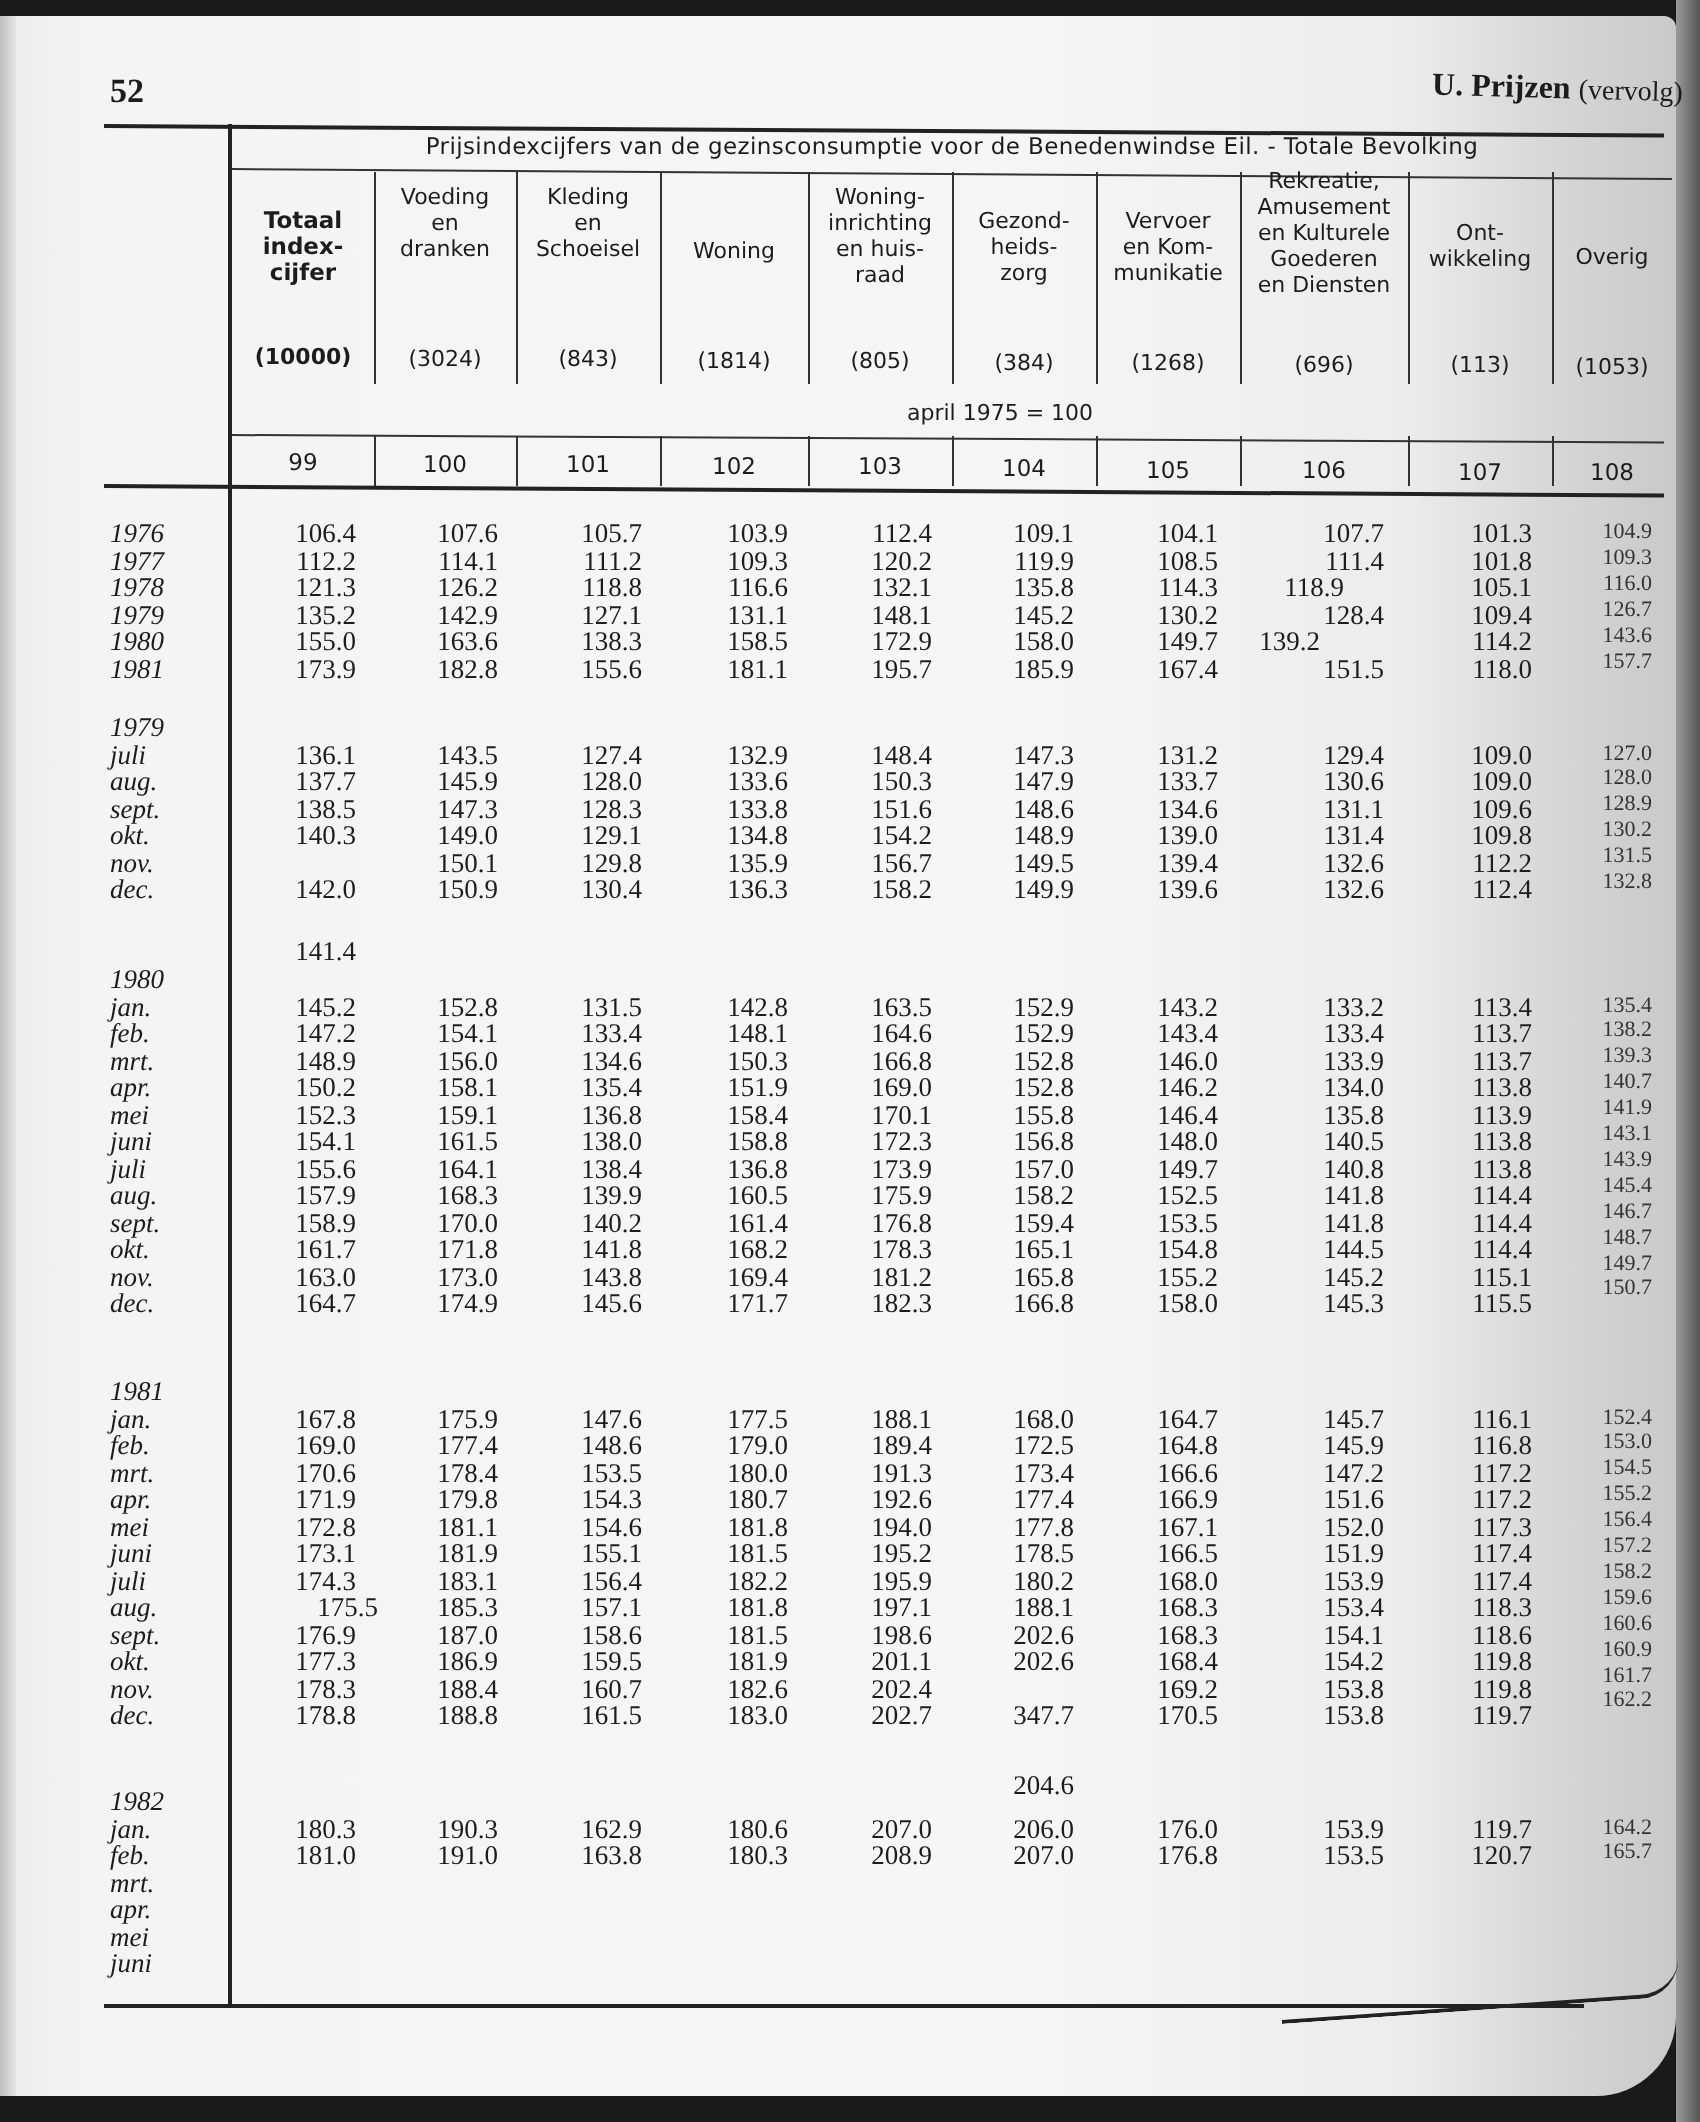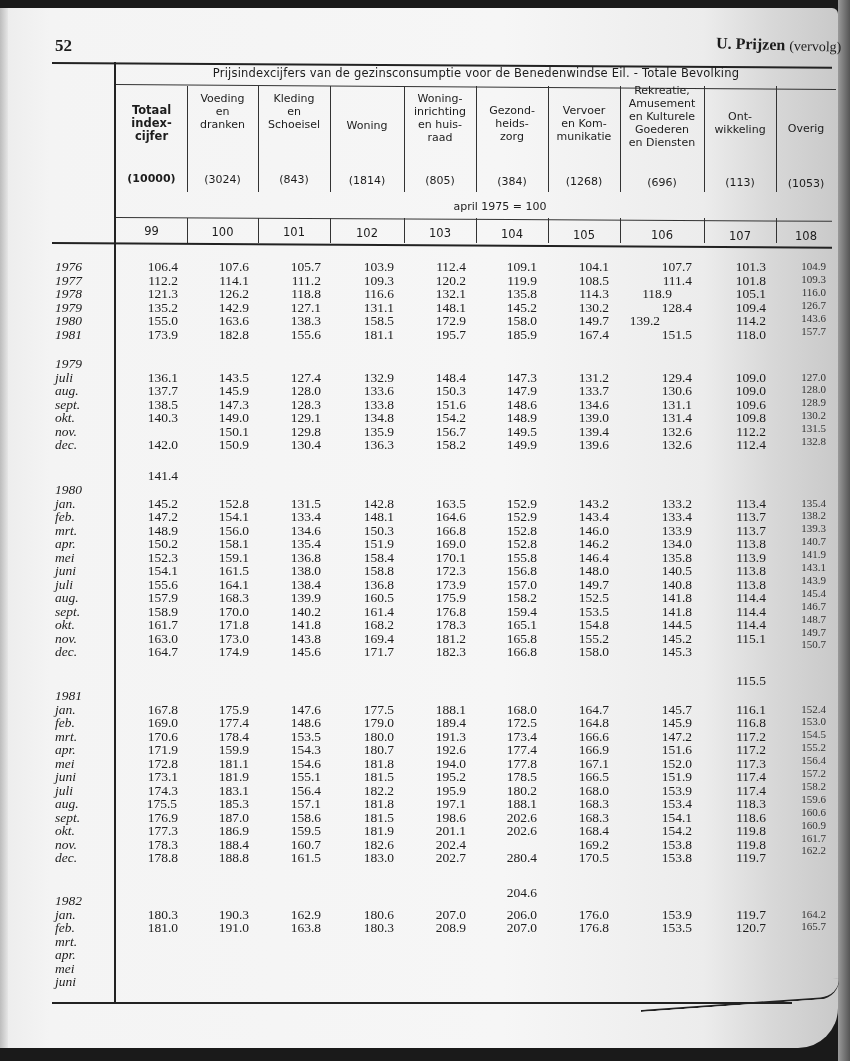"115.5" span.v { margin-top: 29px -> none }
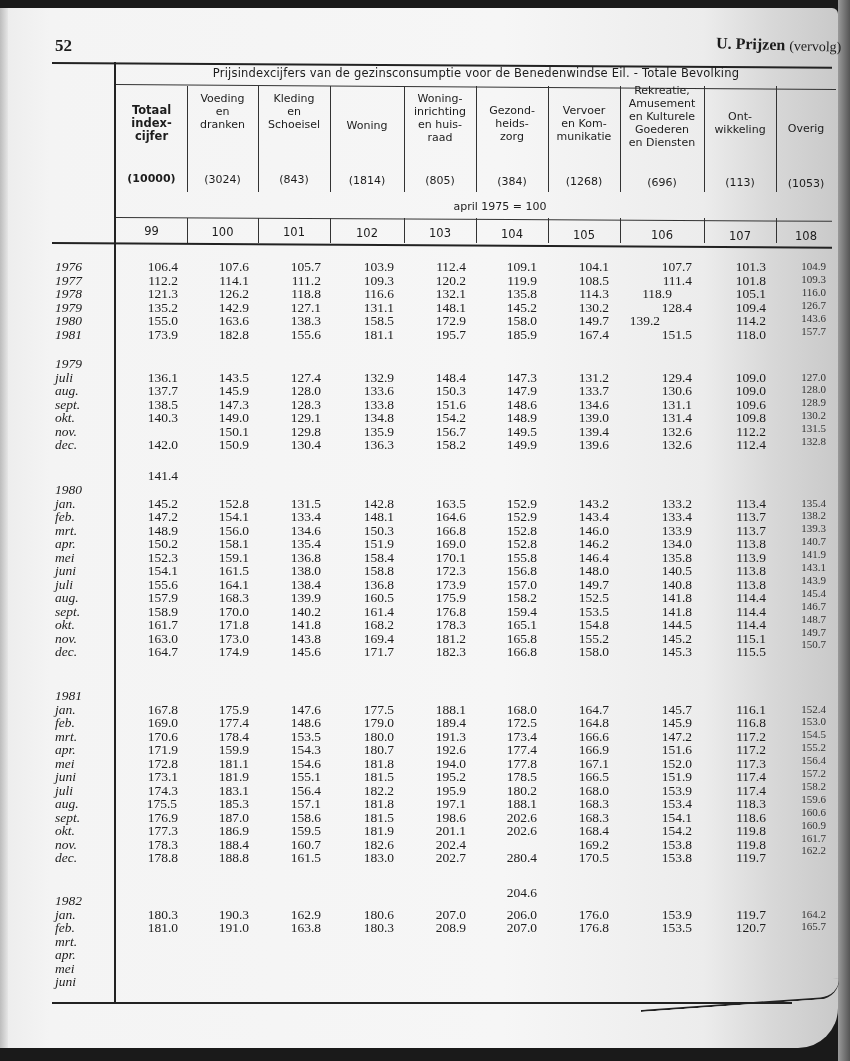"159.9" span.v { text: 159.9 -> 179.8 }
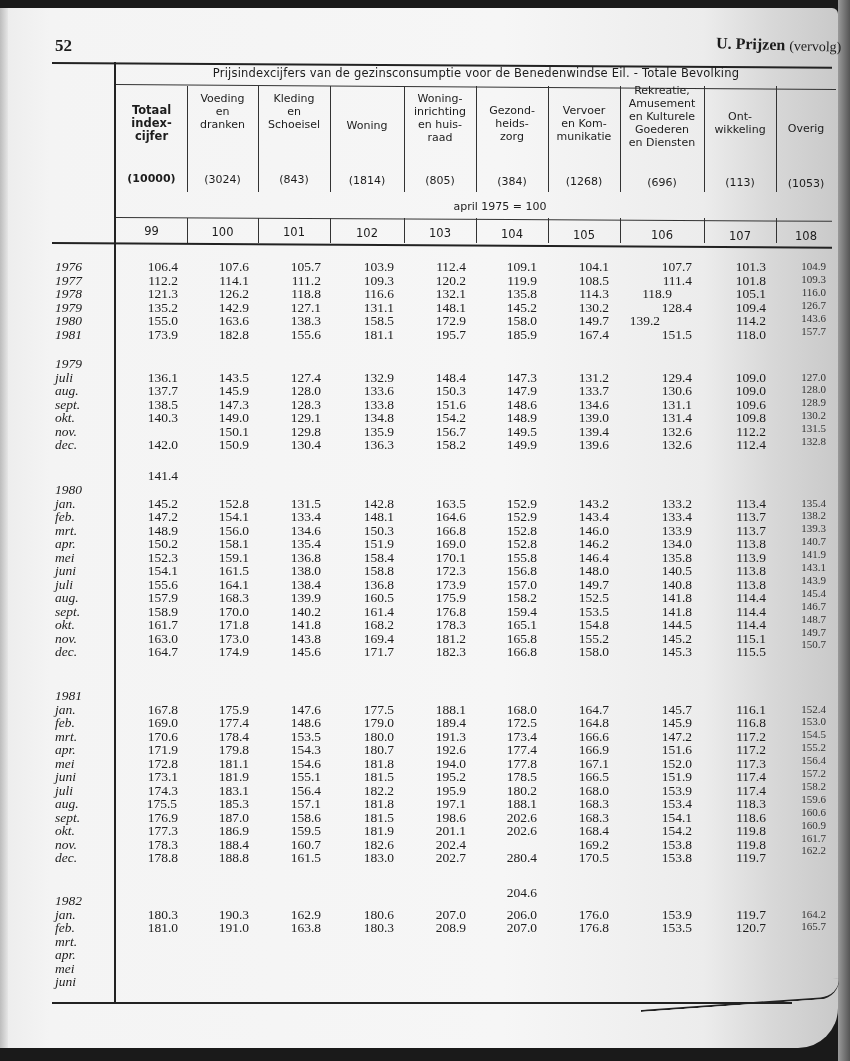"175.5" span.v { left: 117px -> 129px }
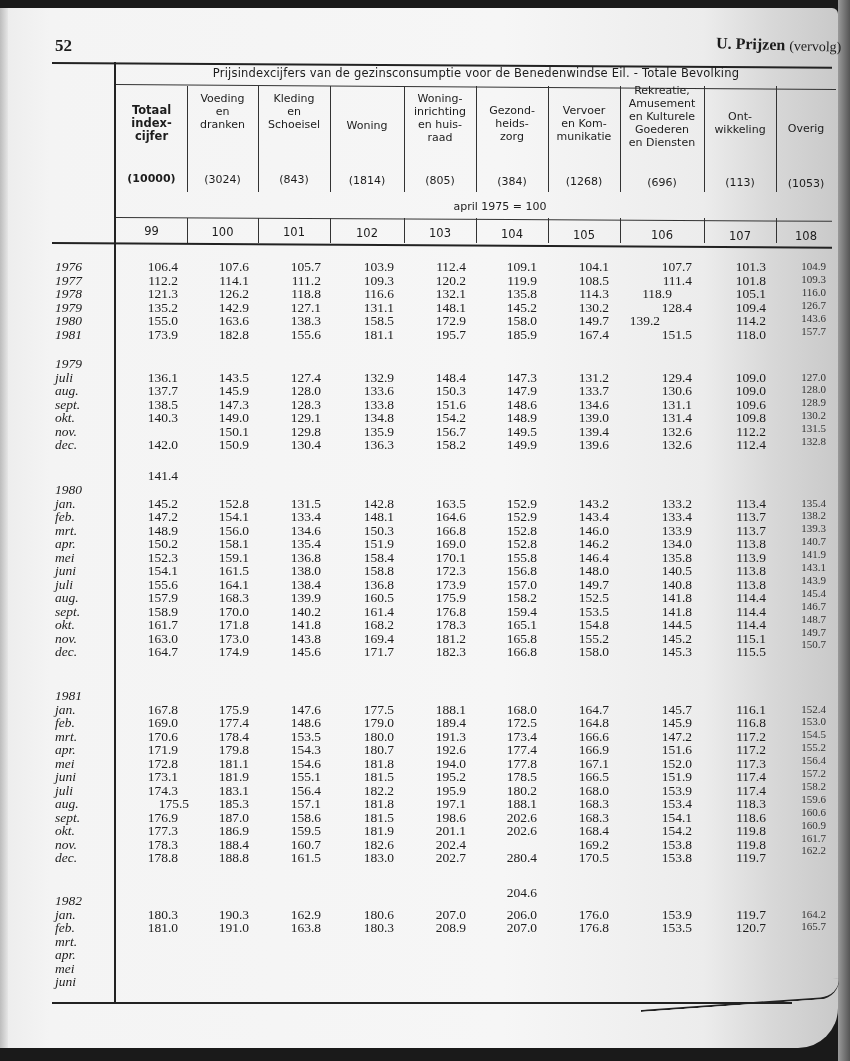"280.4" span.v { text: 280.4 -> 347.7 }
